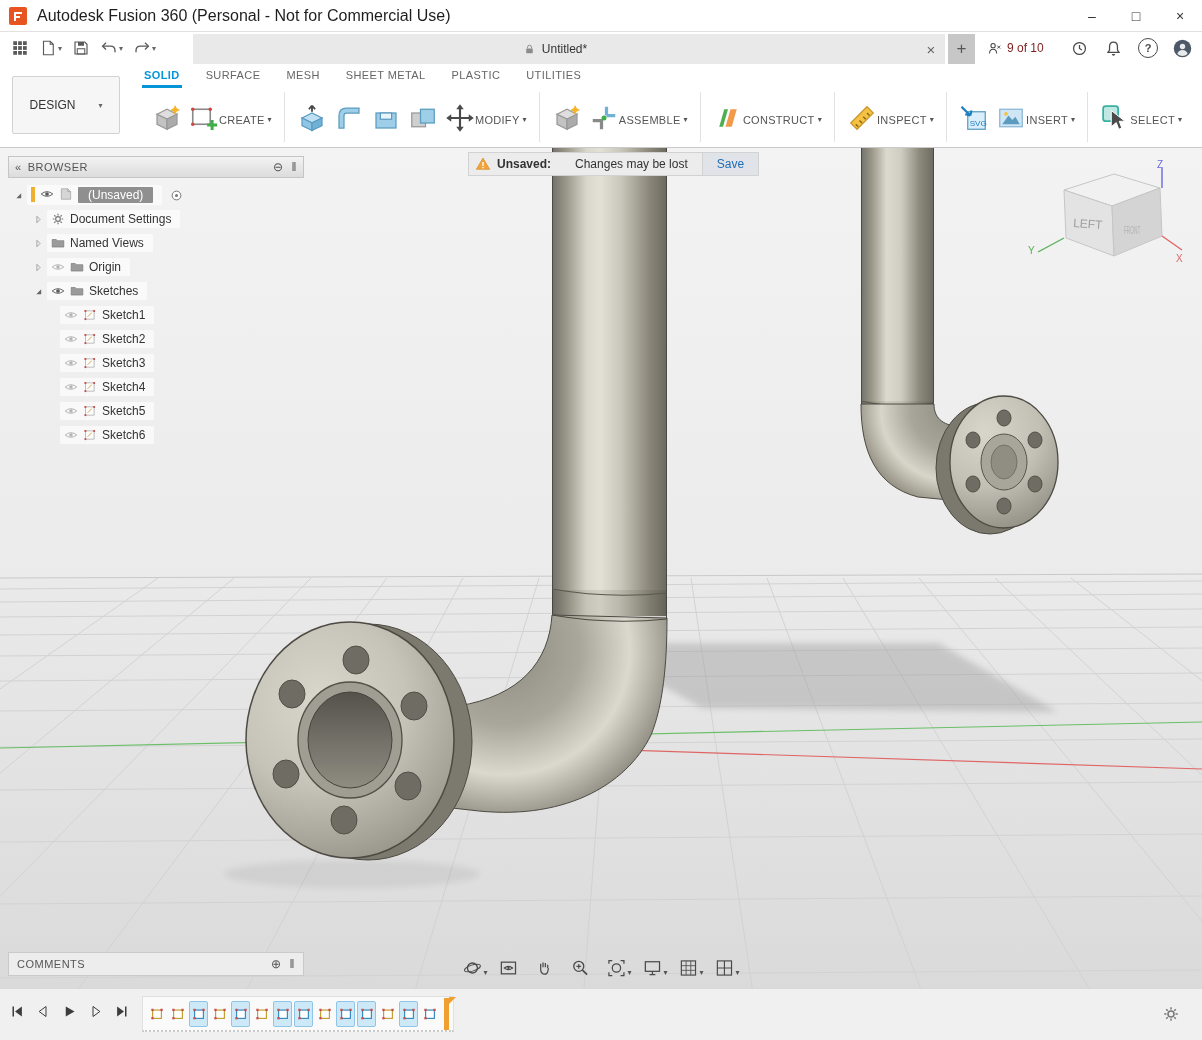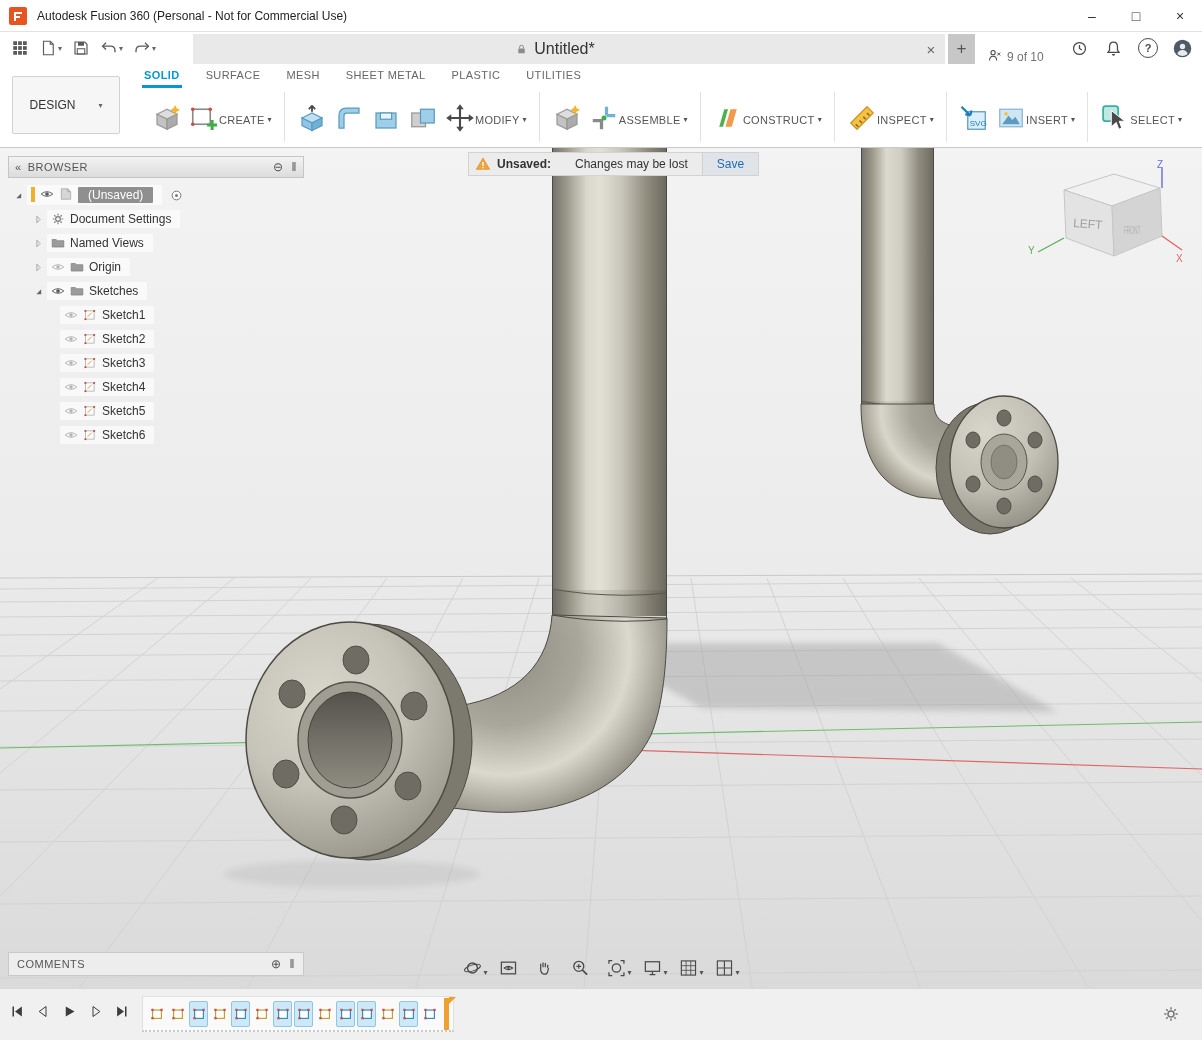"Autodesk Fusion 360 (Personal -" .title-text { font-size: 12px -> 16px }
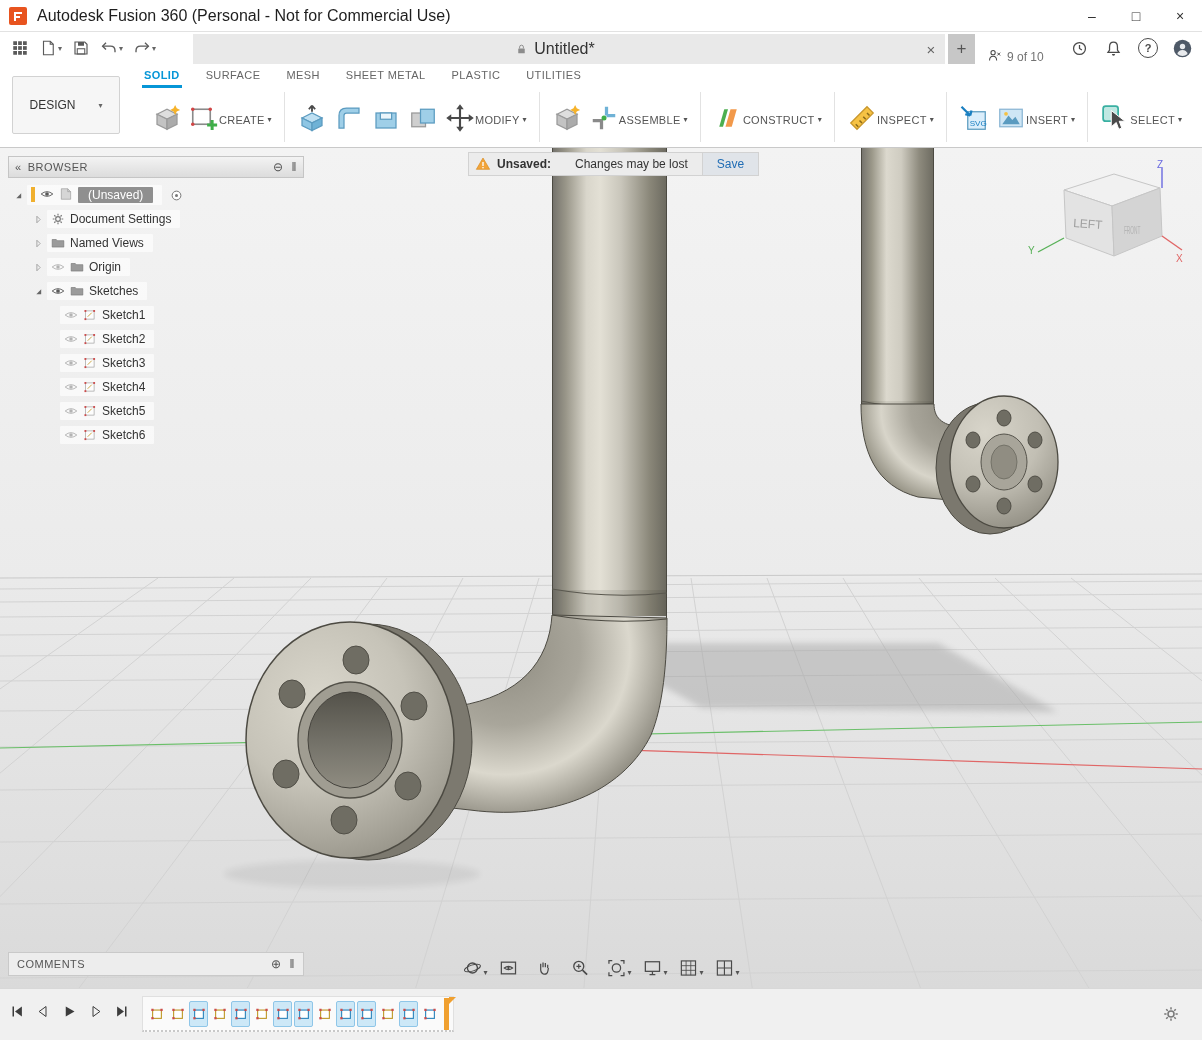"Untitled*" .doc-tab { font-size: 16px -> 12px }
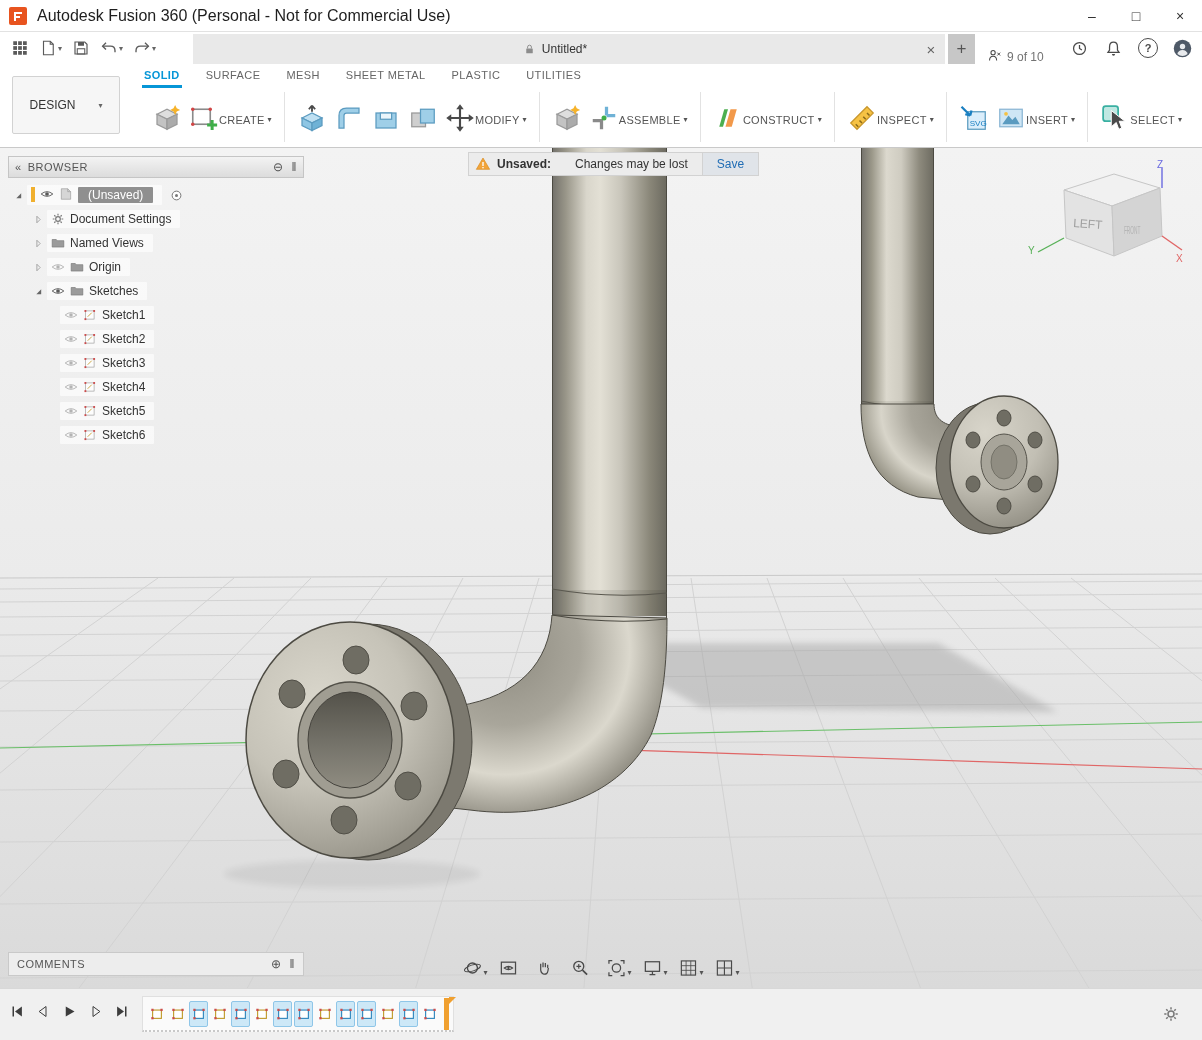"9 of 10" .job-status { align-items: flex-end -> center; color: #737373 -> #7f1d1d }
